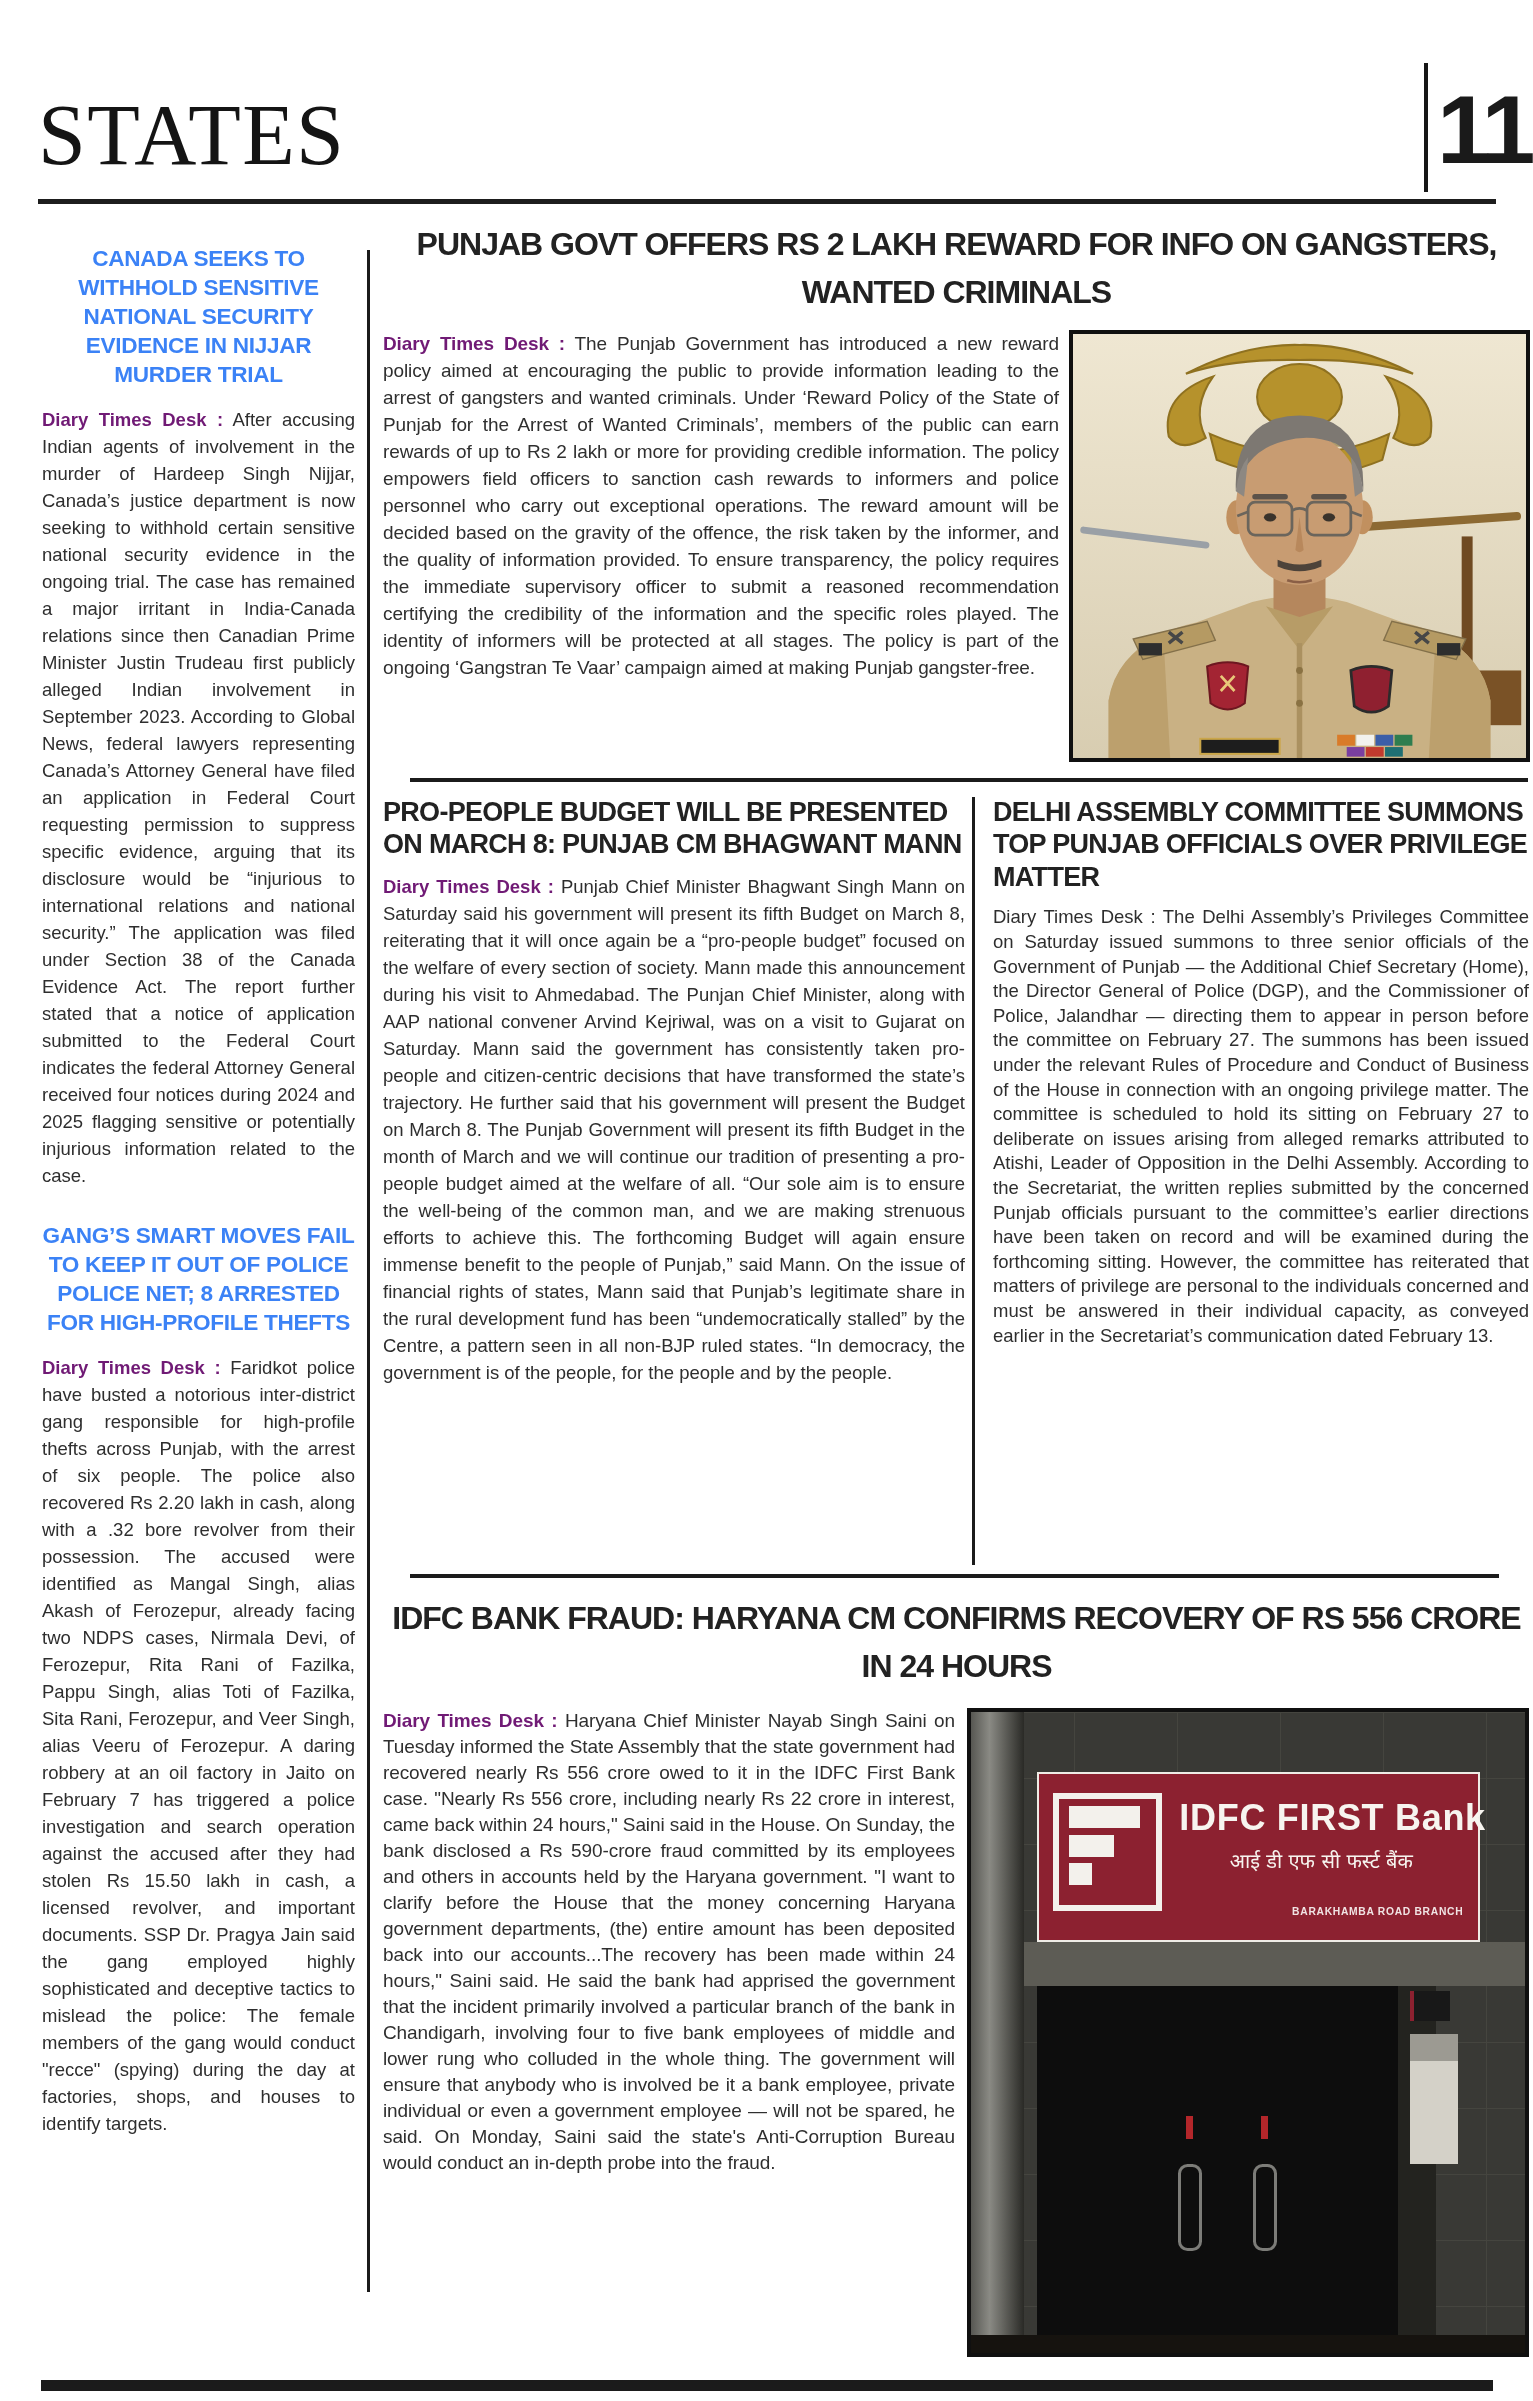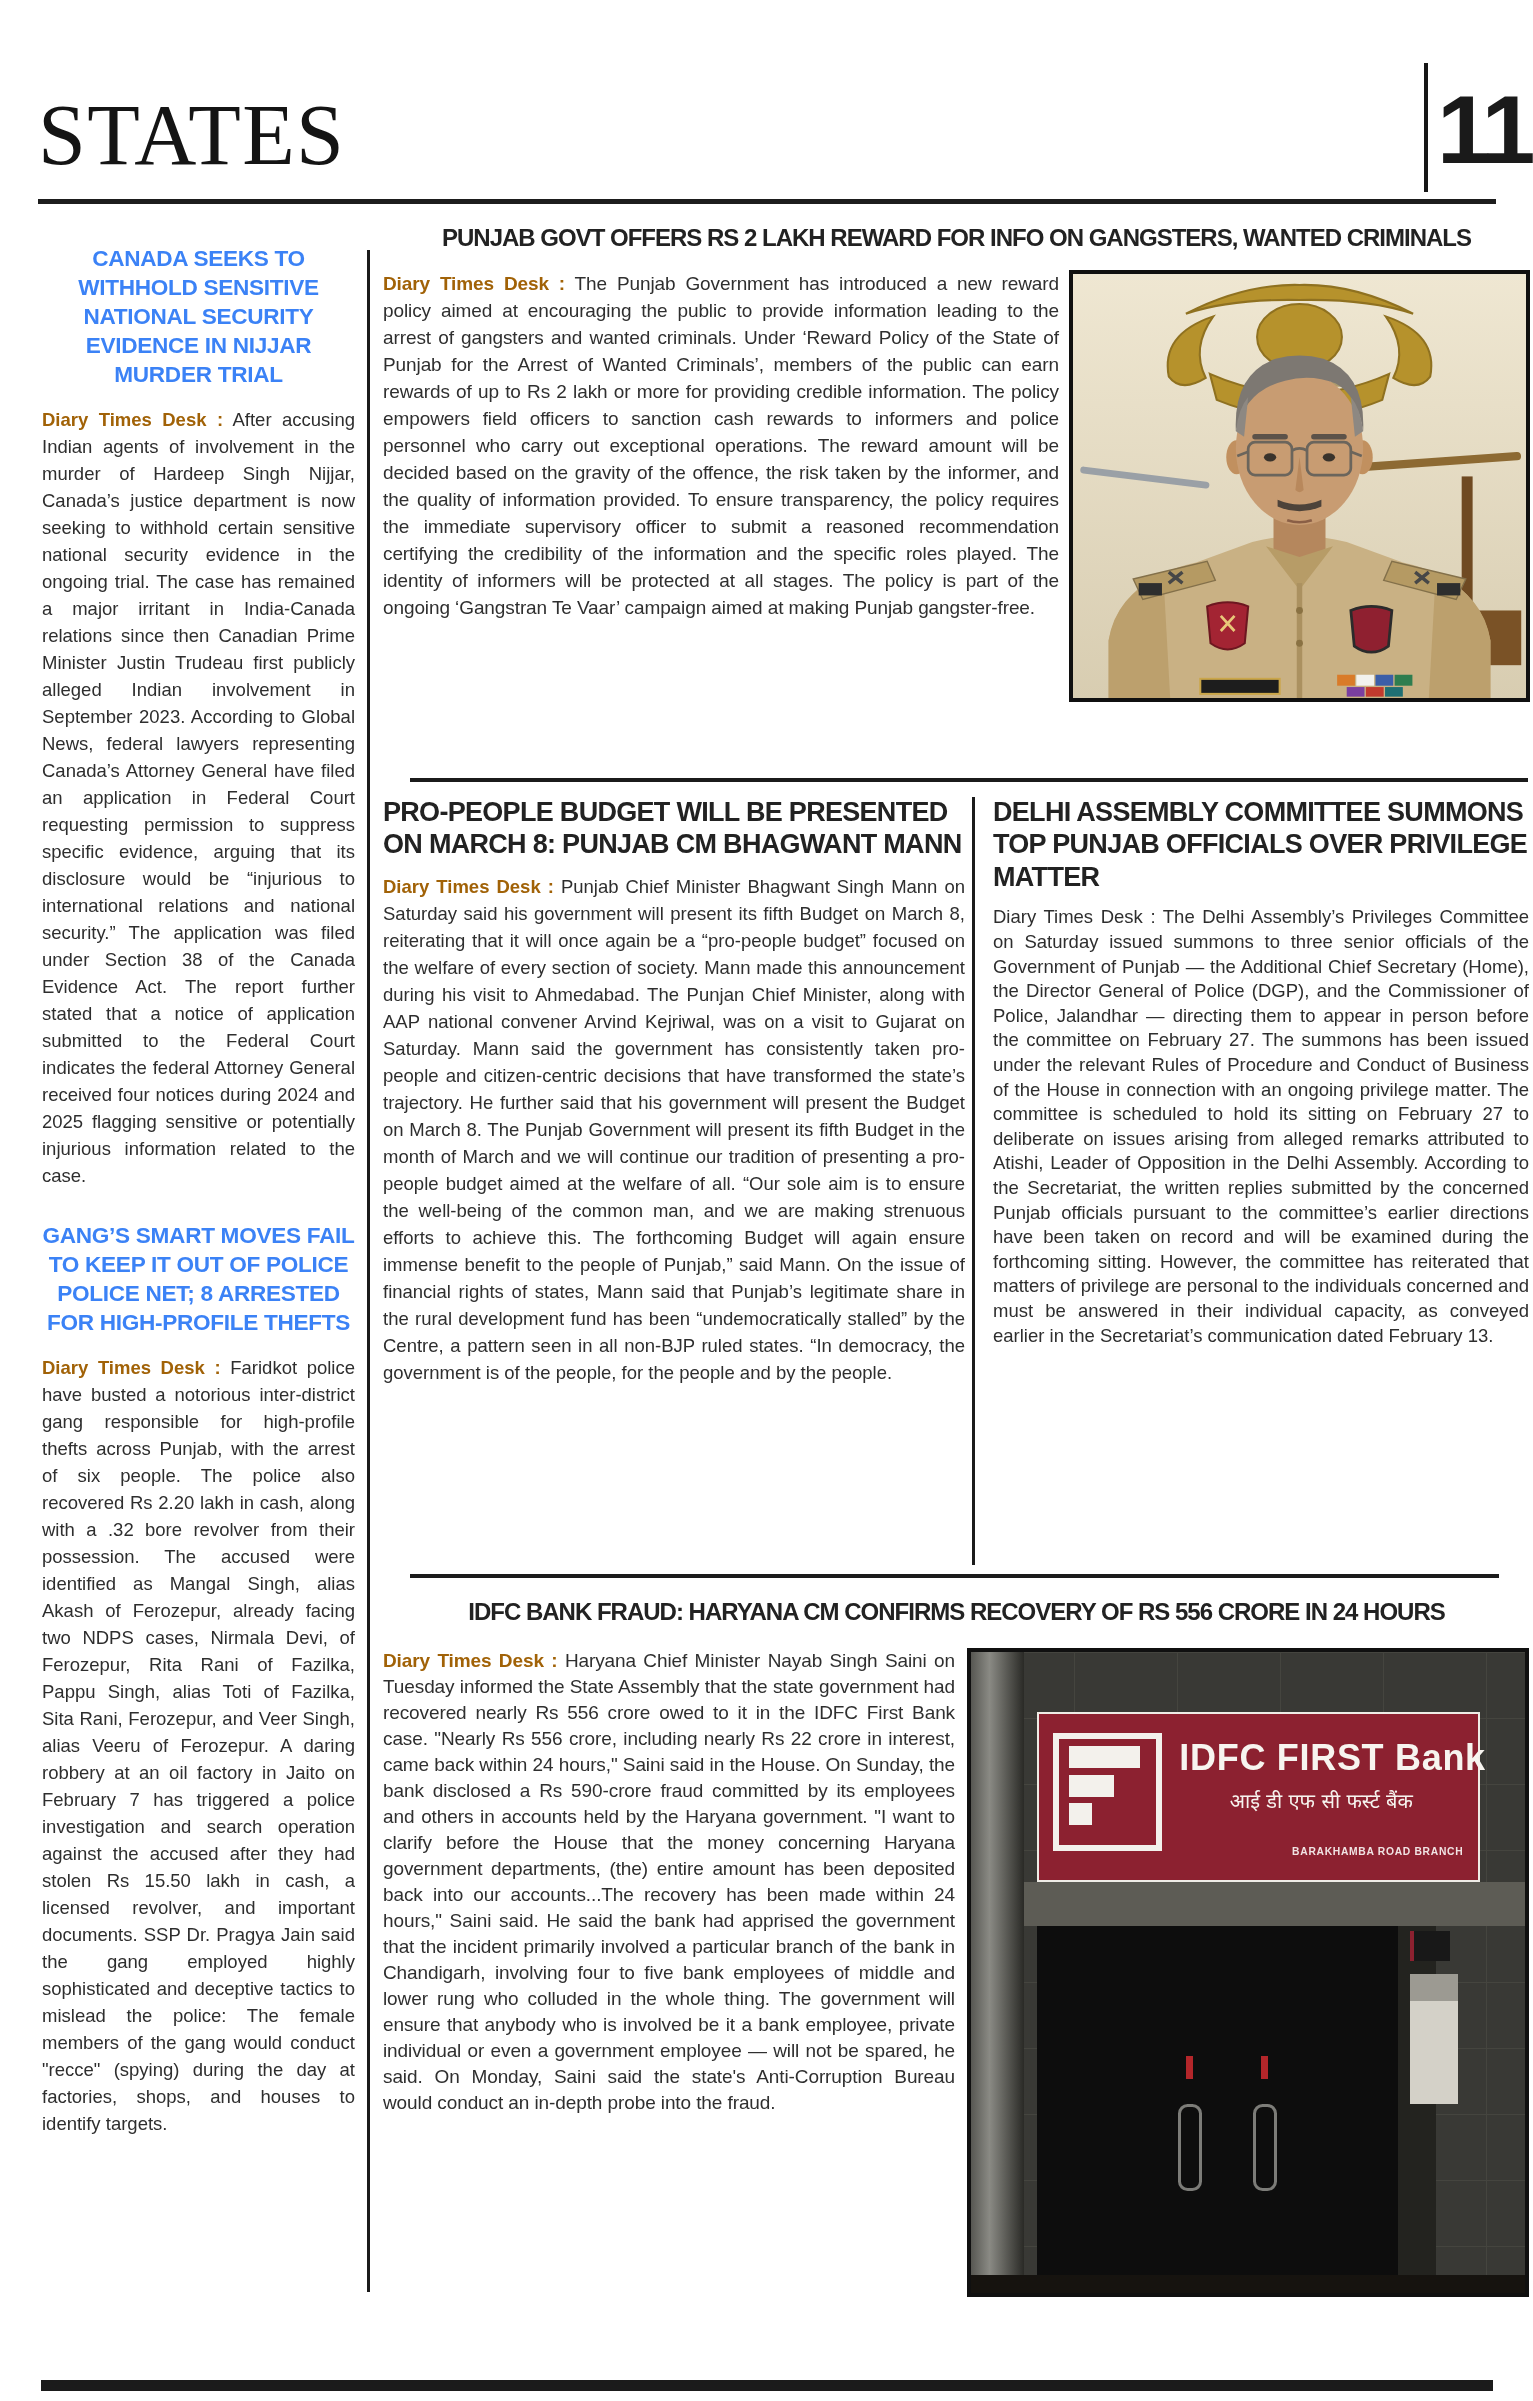"PUNJAB GOVT OFFERS RS 2" .h-big { font-size: 24px -> 32px }
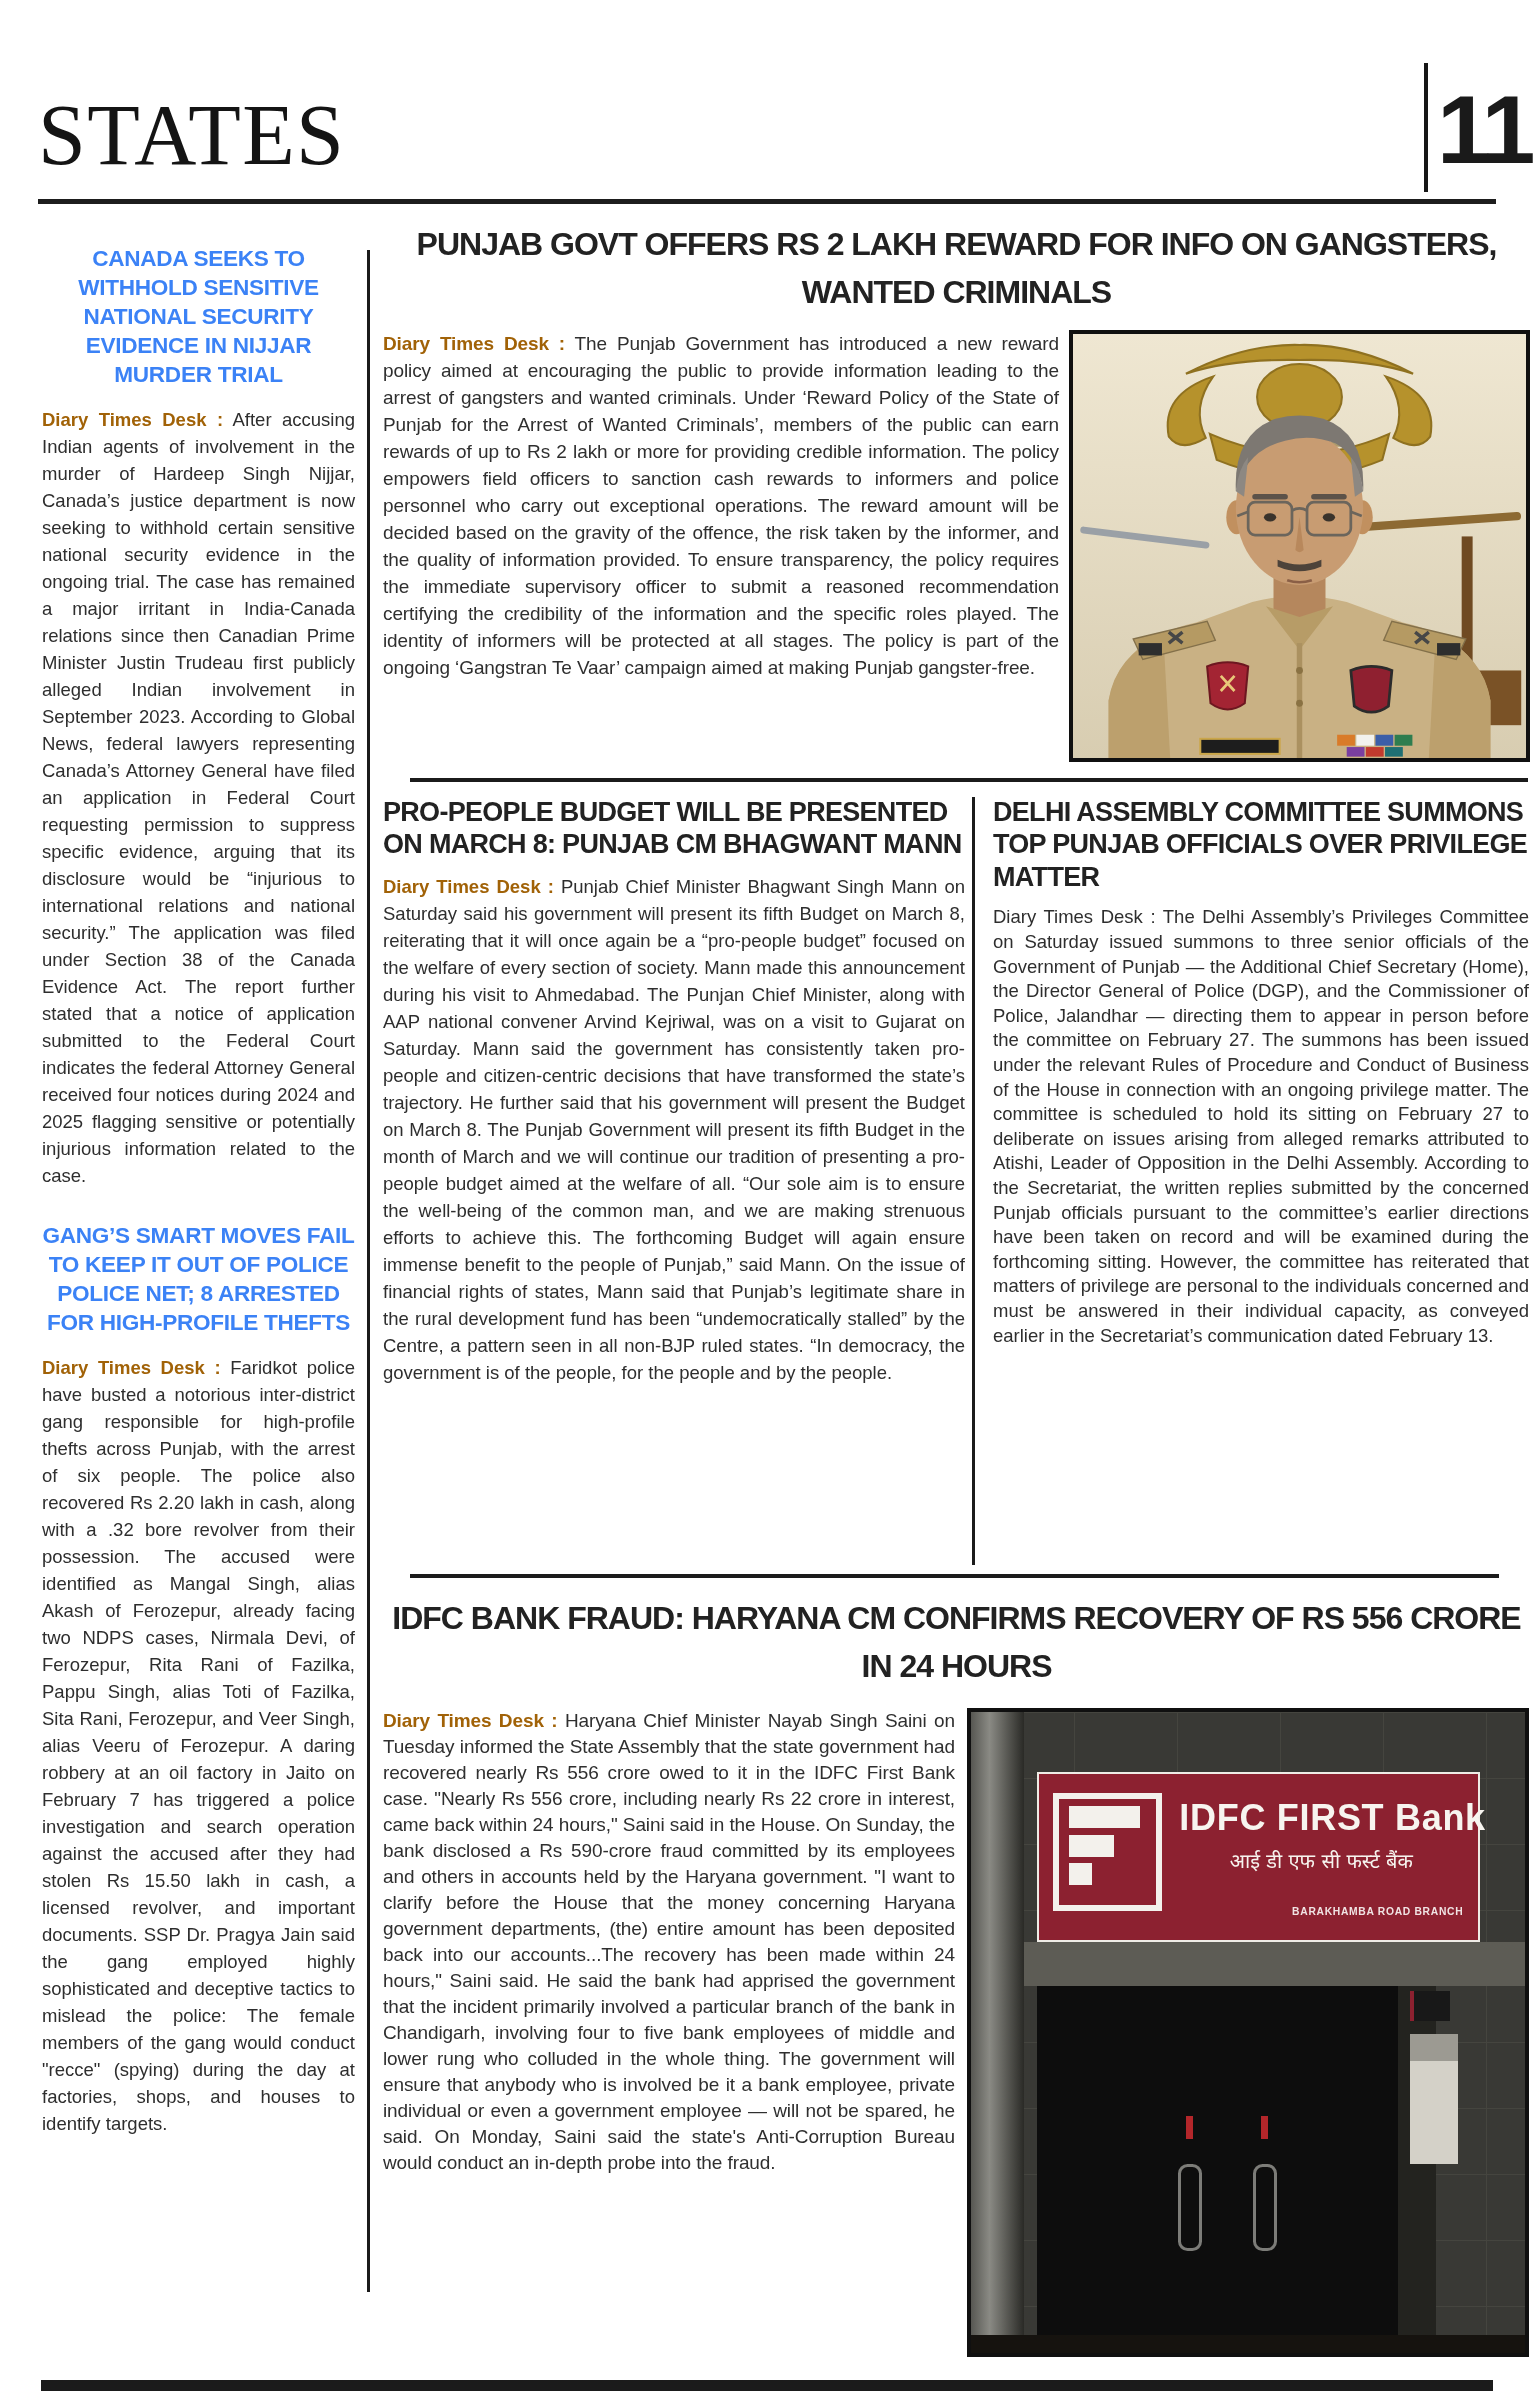"Diary Times Desk :" .lead { color: #a16207 -> #701a75 }
